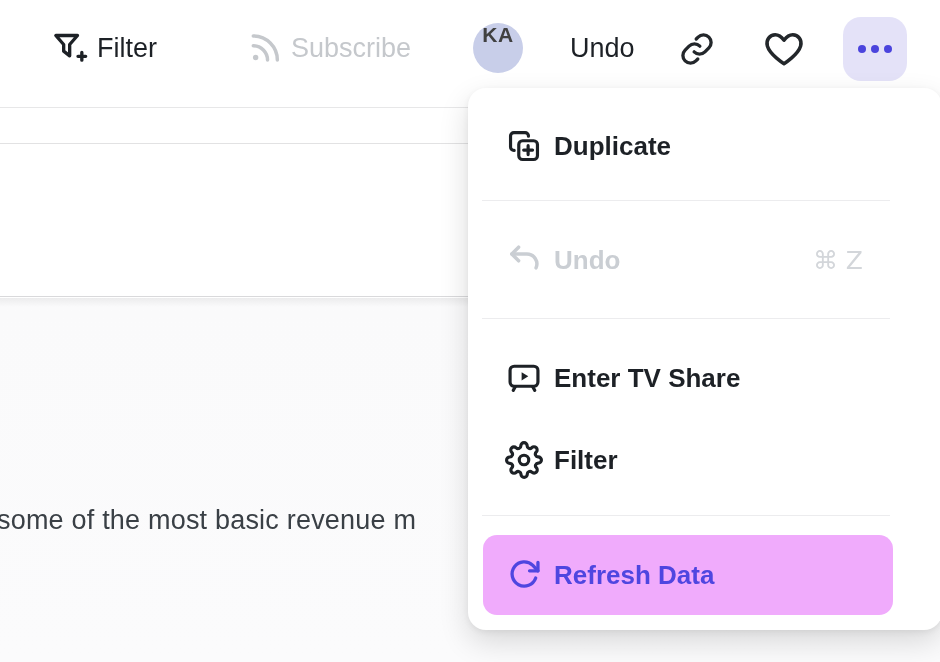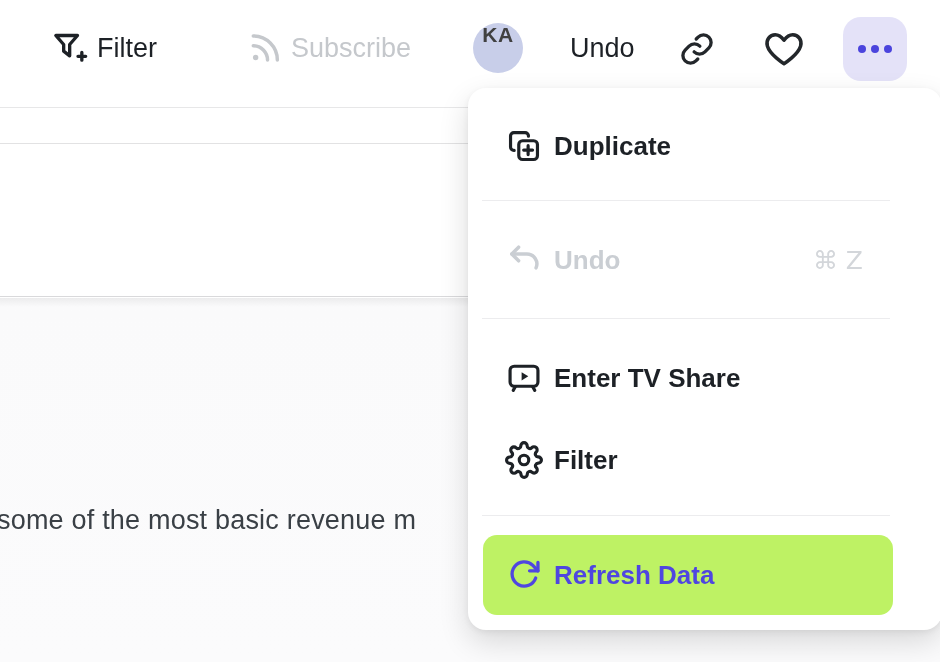"Refresh Data" .mi-refresh { background: #bef264 -> #f0abfc }
